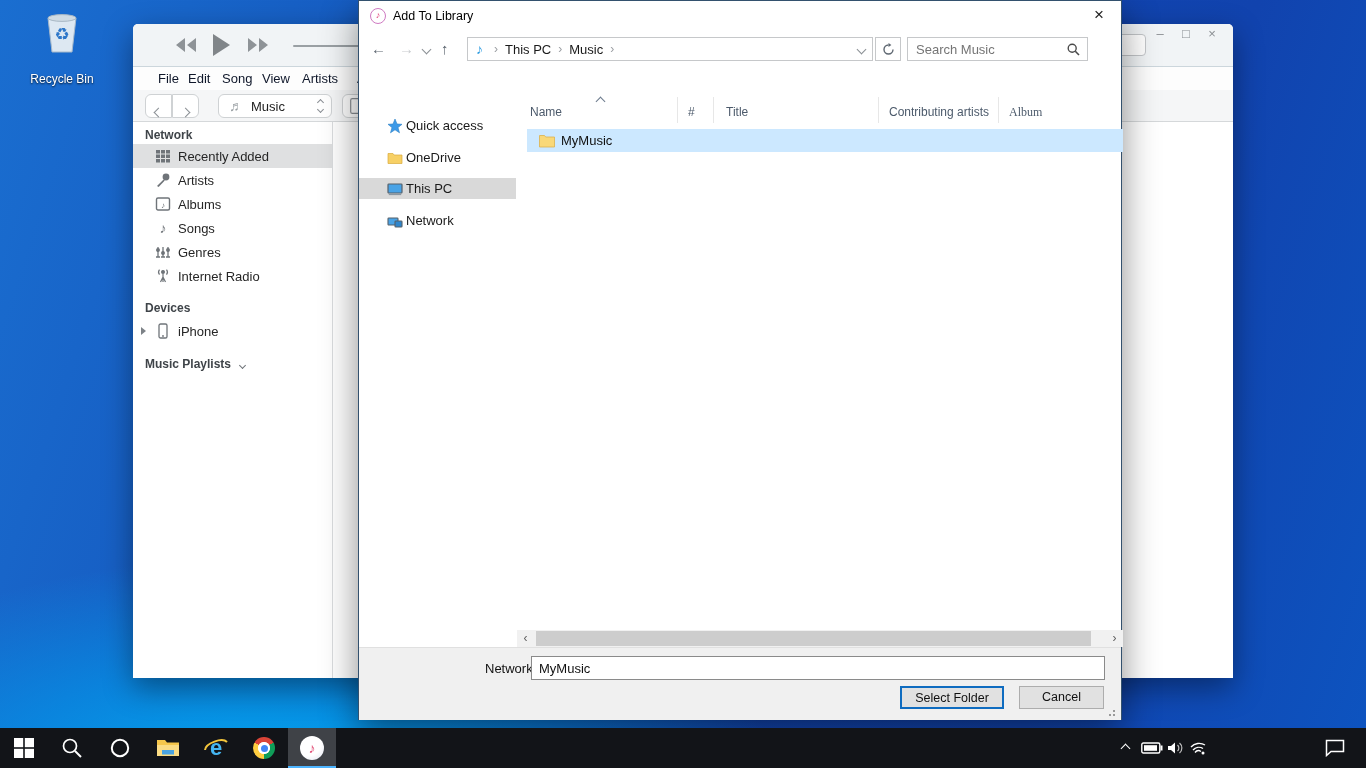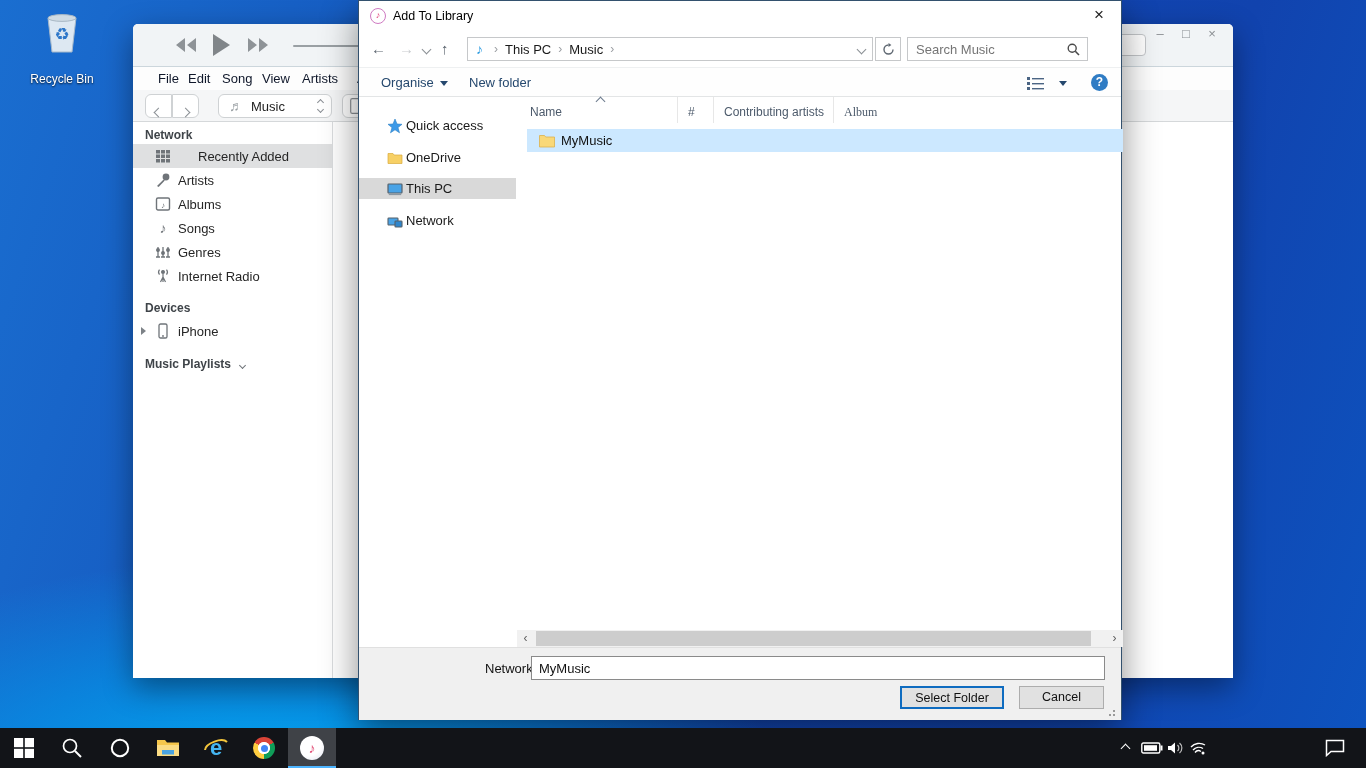"Organise" div.dlg-toolbar { html: <div> <span> <span>Organise</span><i></i> </span> <span> <span>New folder</span> </span> <span> <svg> <g> <rect></rect> <rect></rect> <rect></rect> <rect></rect> <rect></rect> <rect></rect> </g> </svg> </span> <i></i> <div>?</div> </div> -> none }
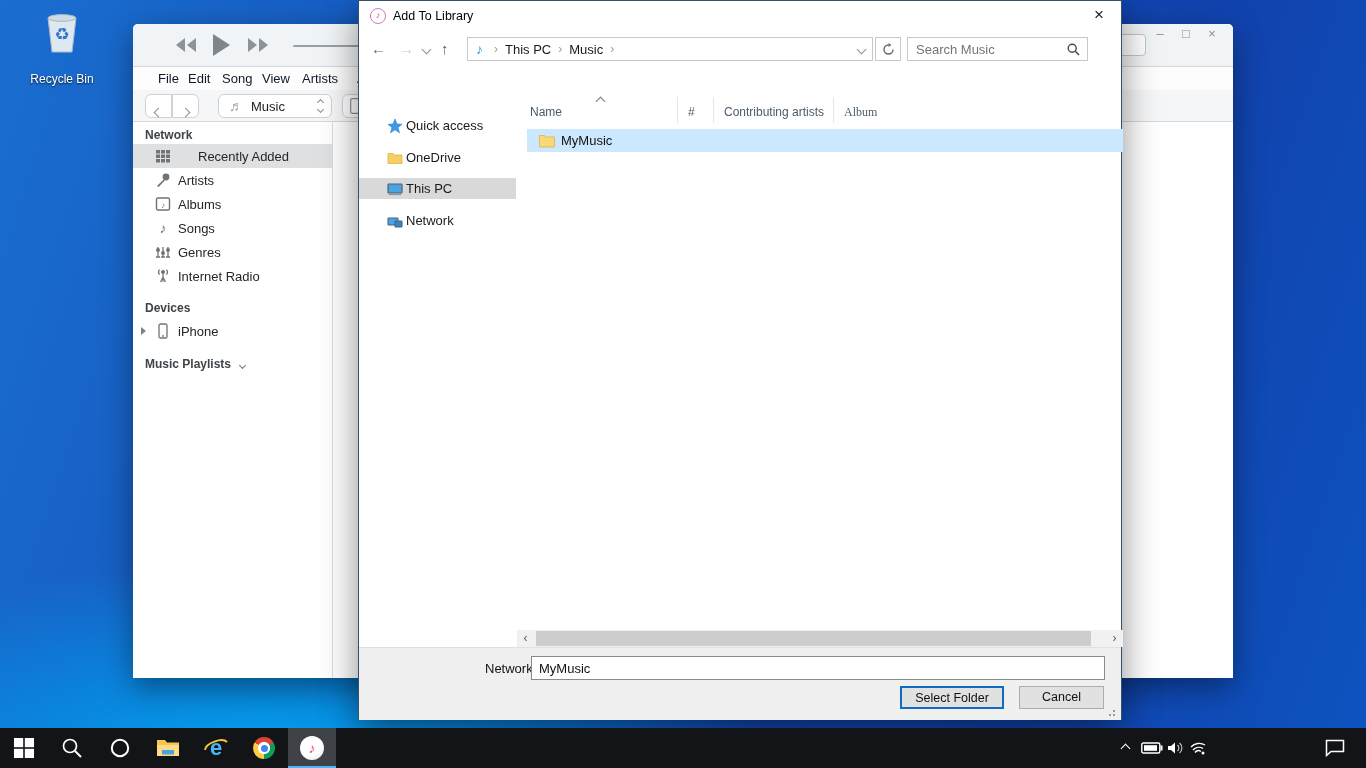"Title" div.col { html: none -> <div>Title</div> }
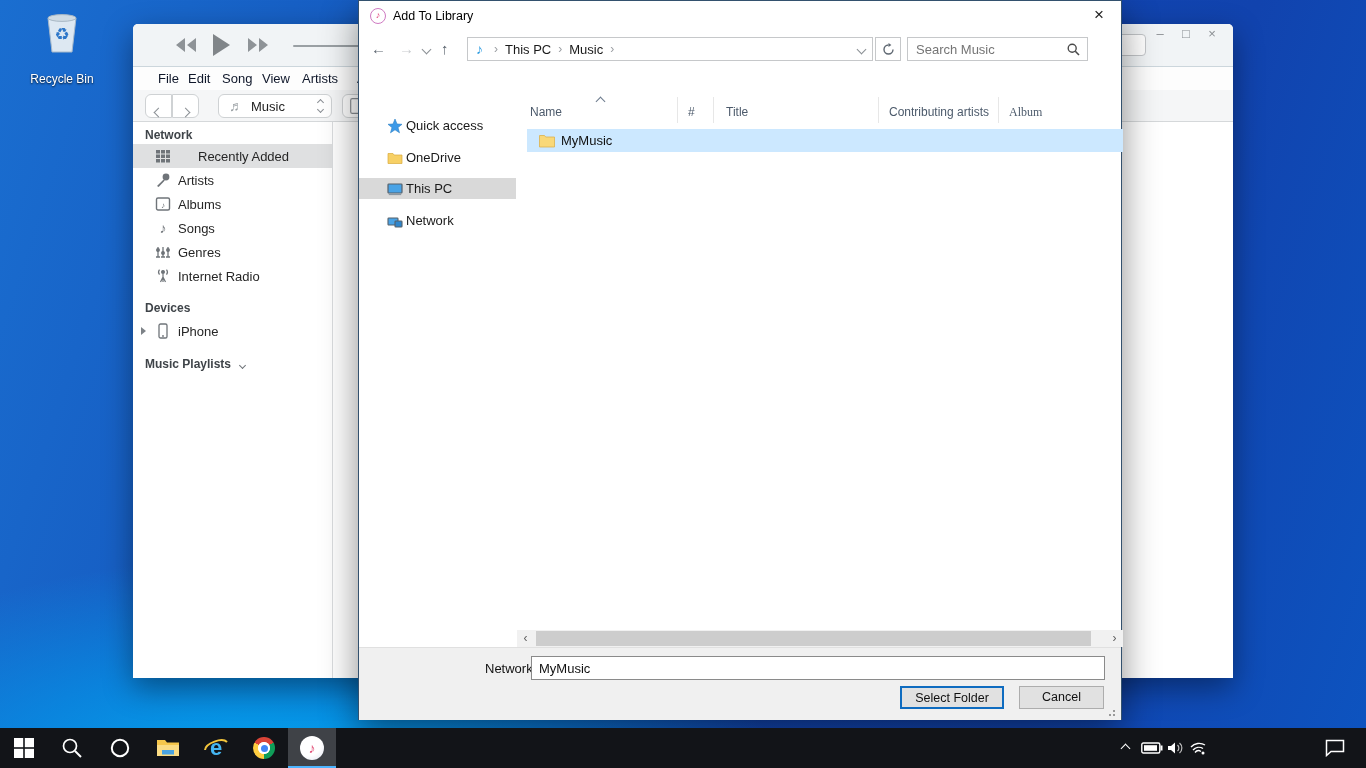"Recently Added" .it-item.sel { gap: 20px -> none }
